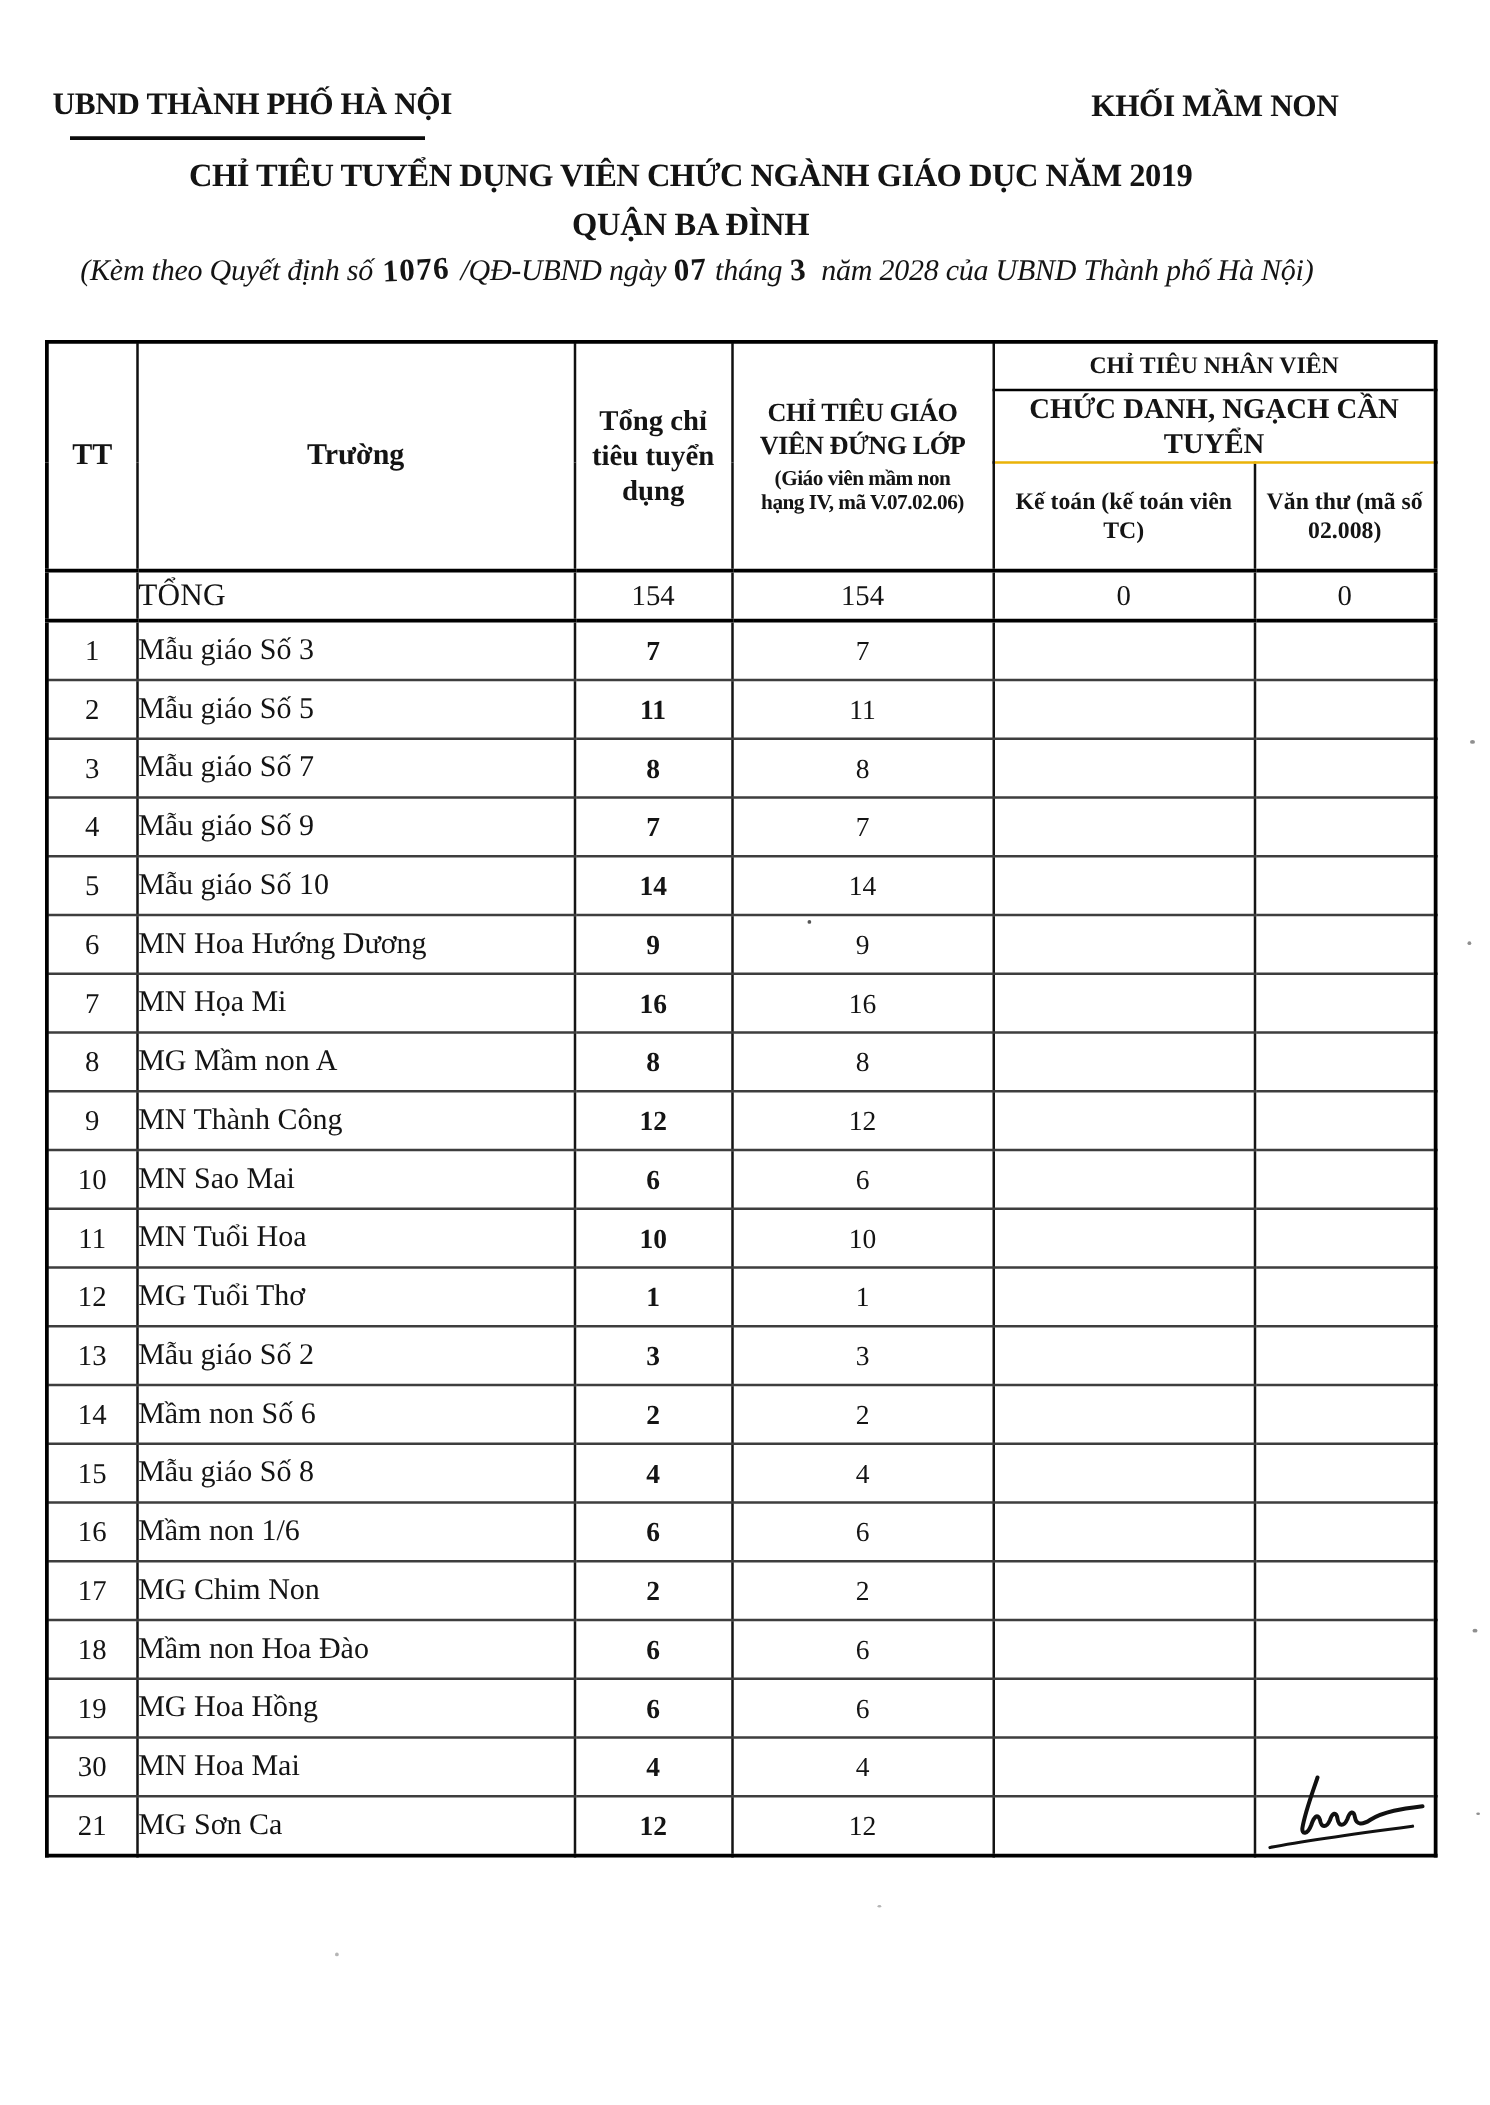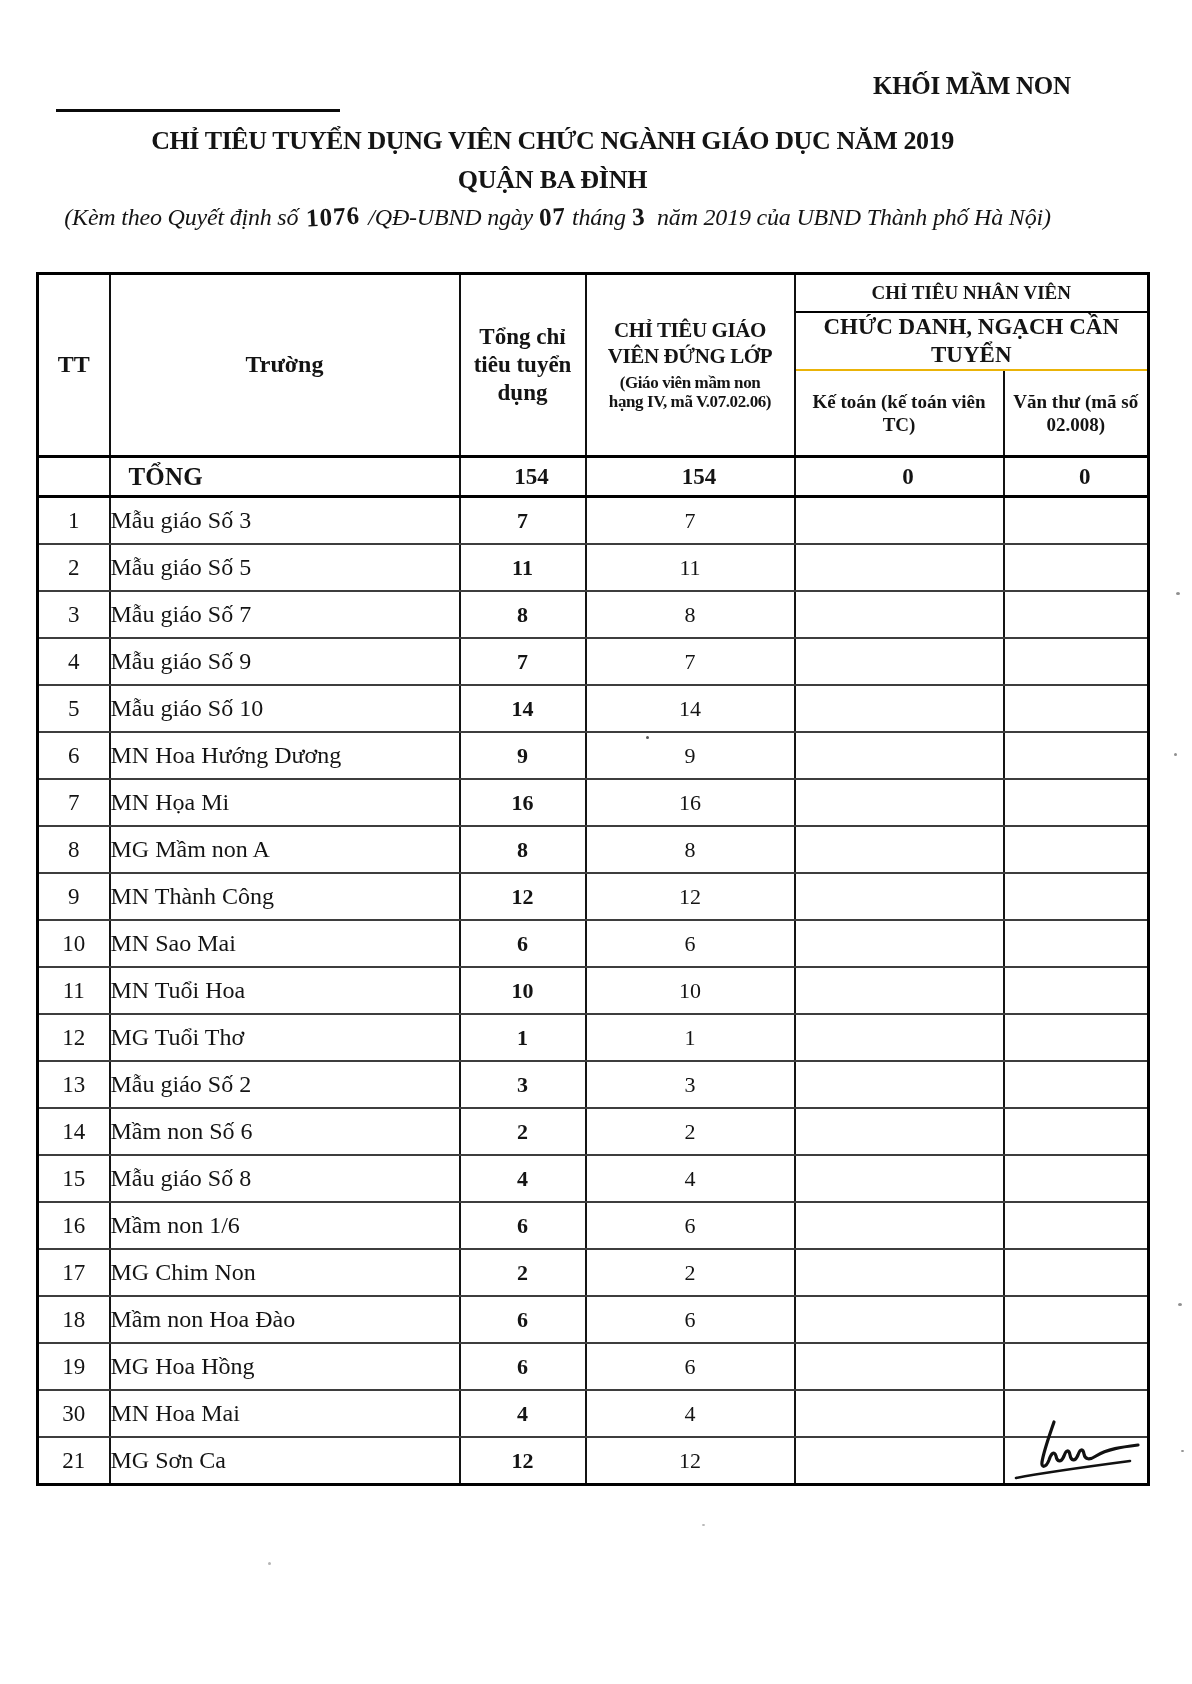"UBND THÀNH PHỐ HÀ NỘI" div.org { html: none -> <div>UBND THÀNH PHỐ HÀ NỘI</div> }
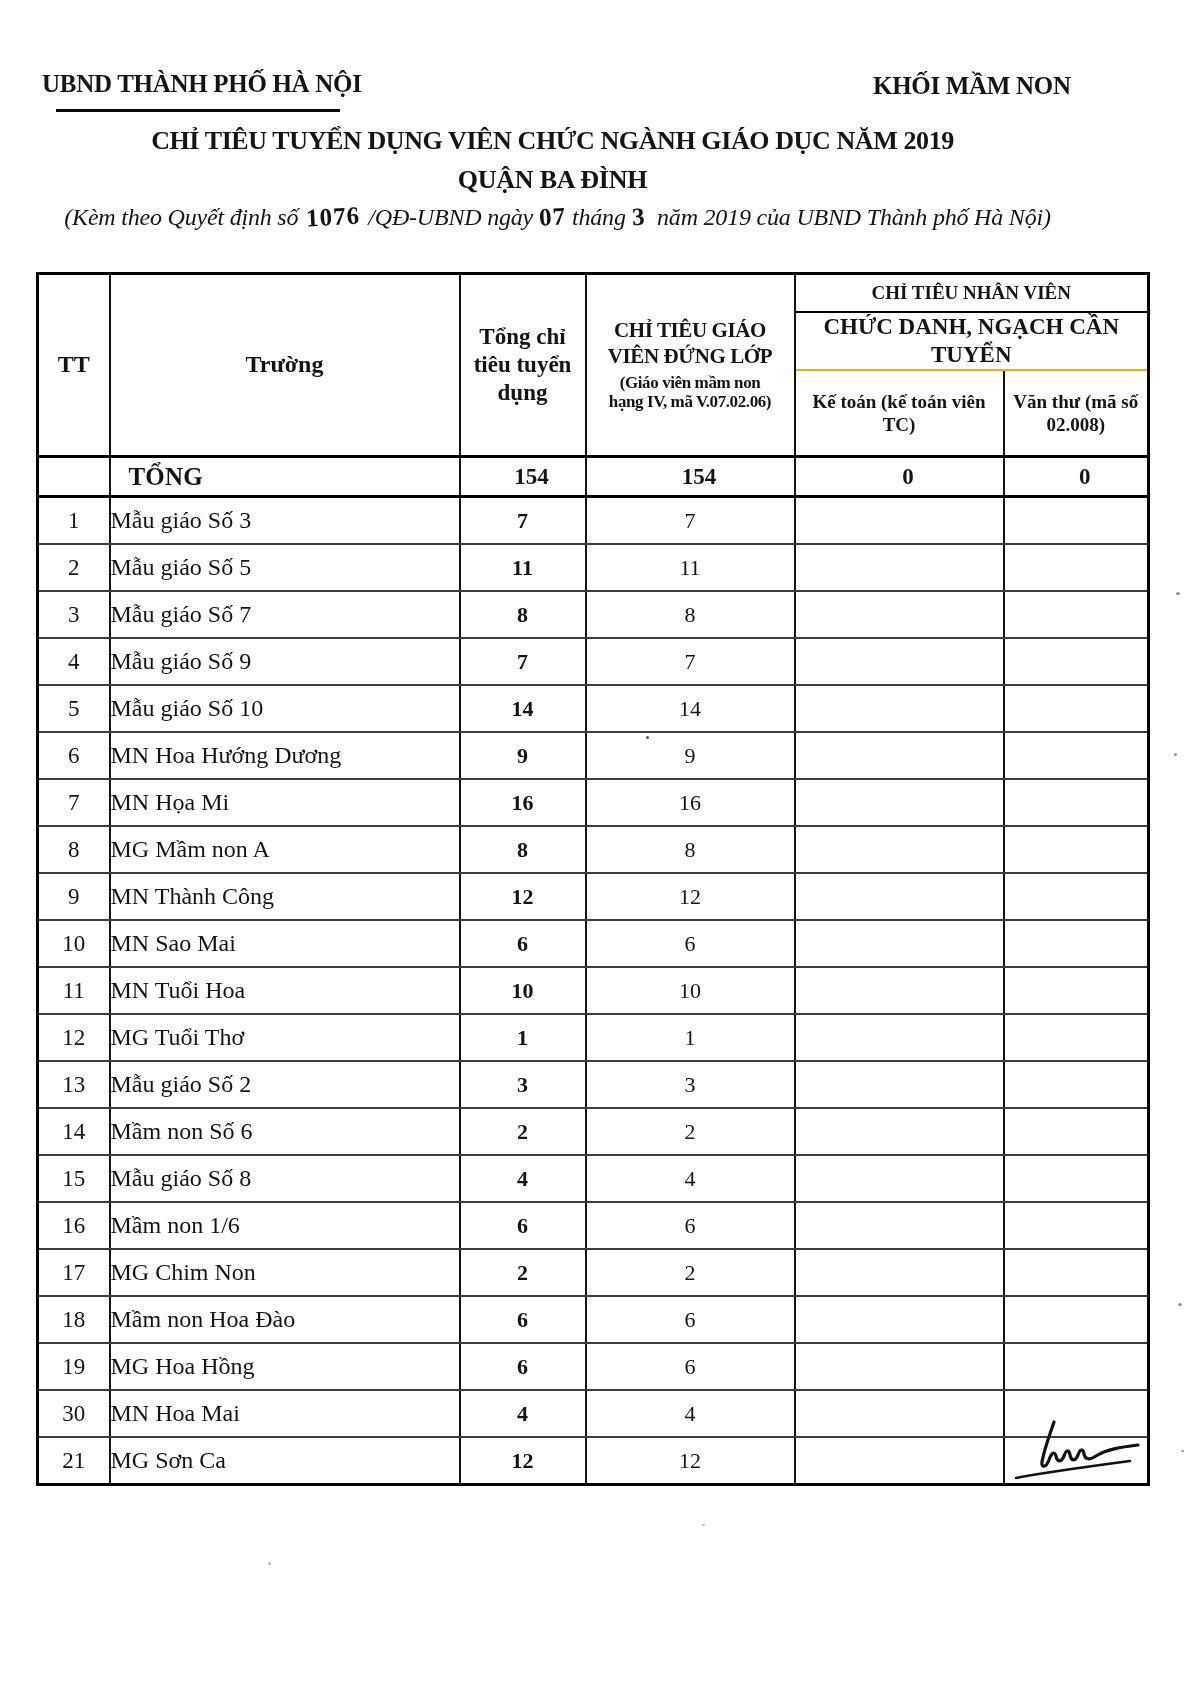"năm 2019 của UBND Thành" span { text: 2019 -> 2028 }
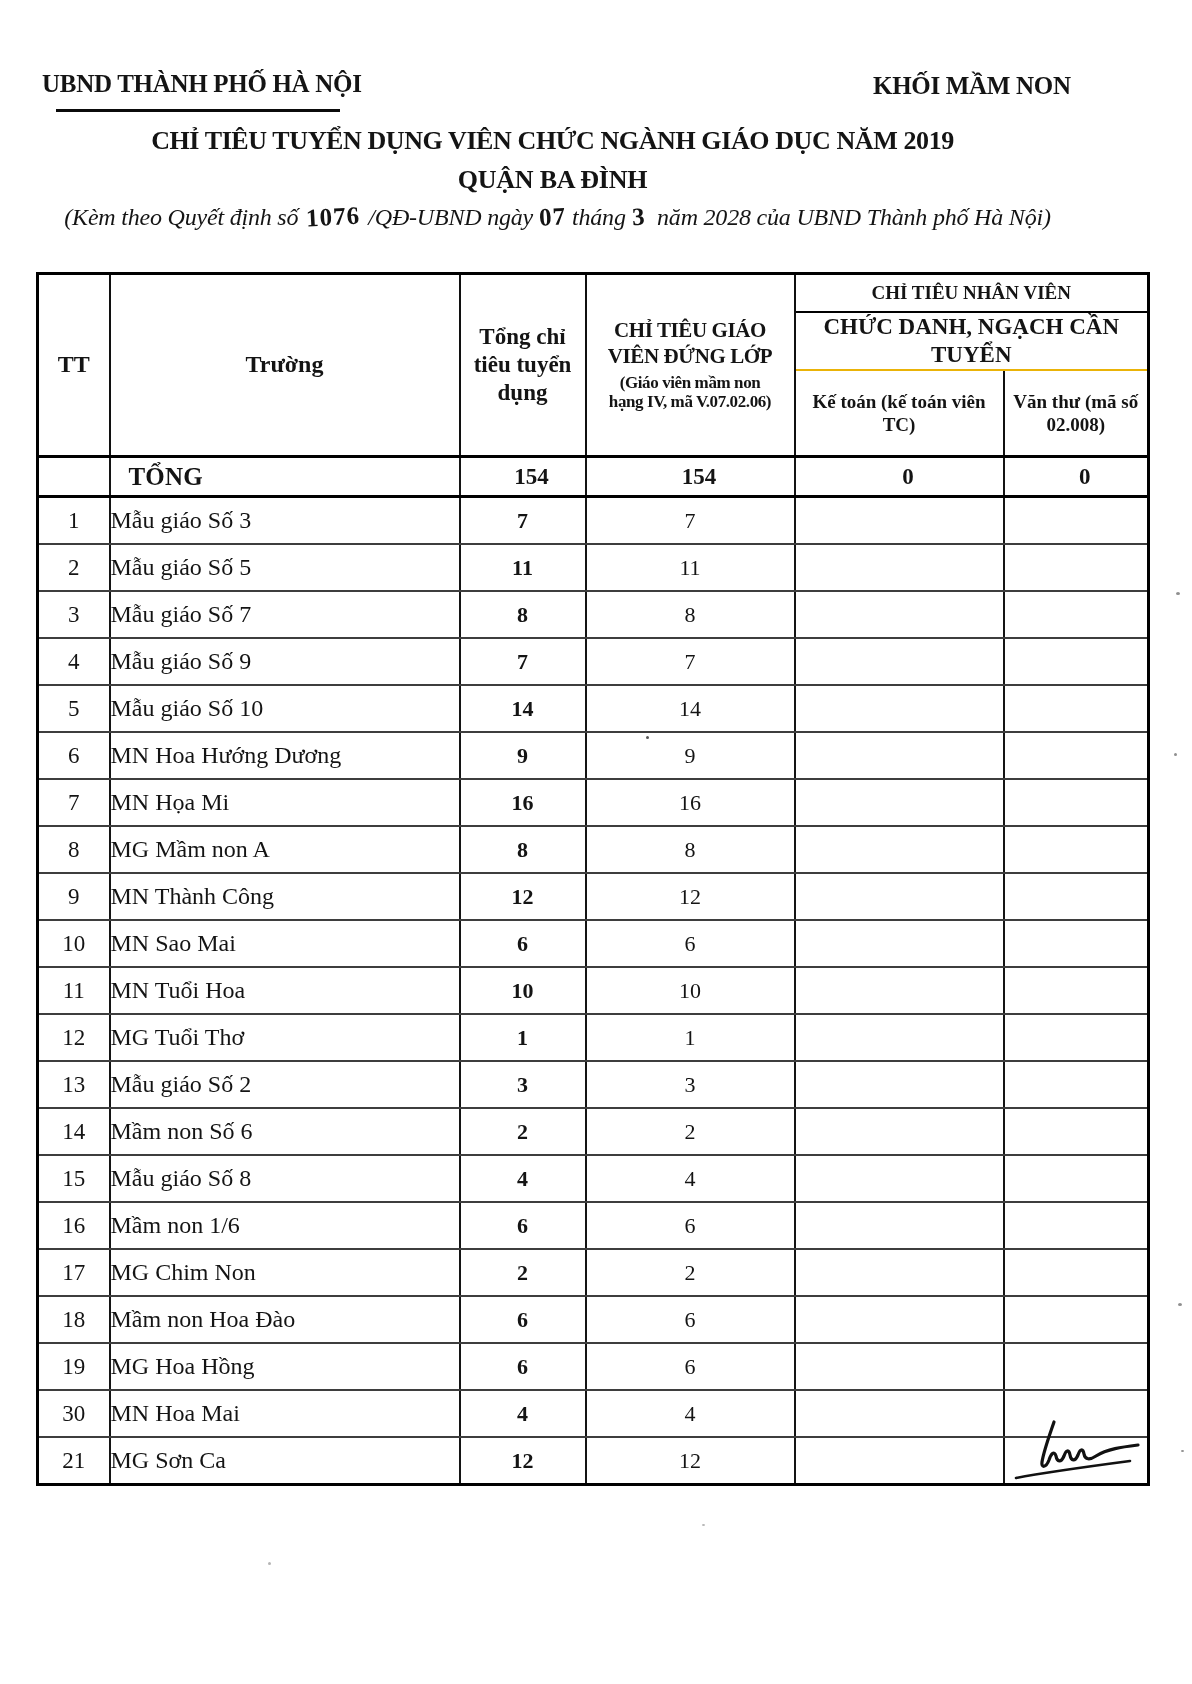"TỔNG" .quota tr.total td { font-weight: 700 -> 400; padding-left: 18px -> none }
